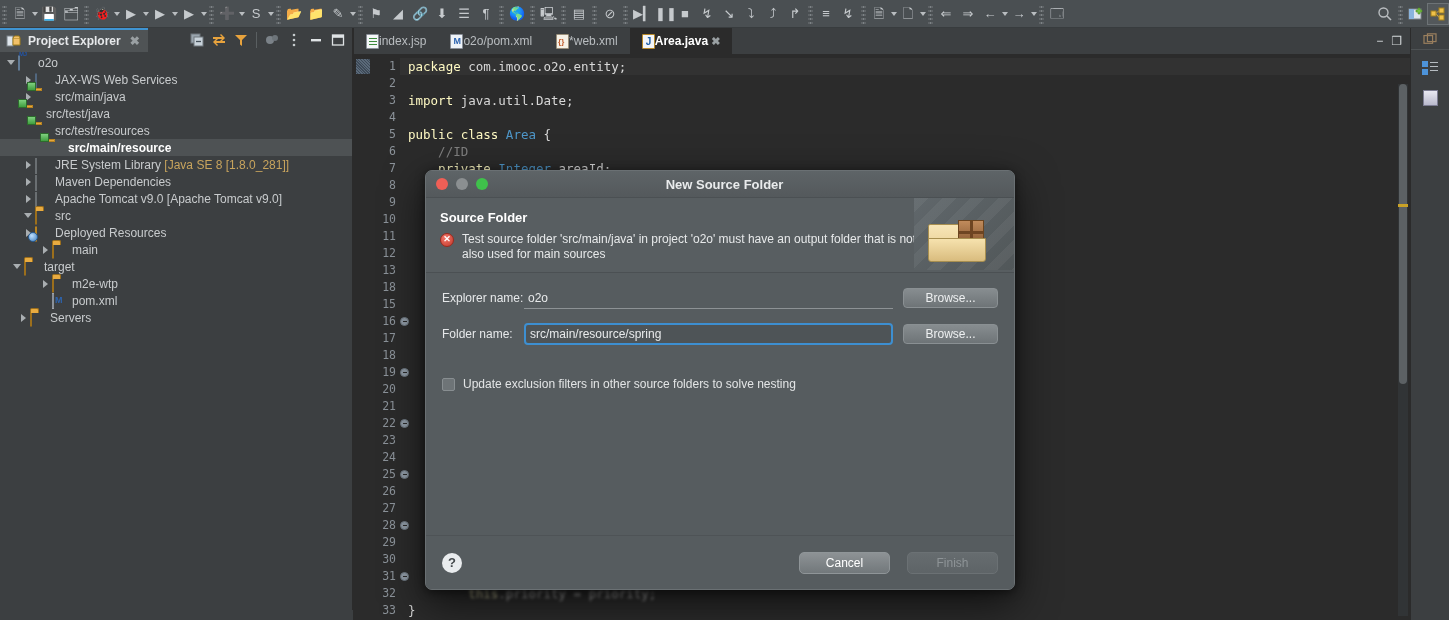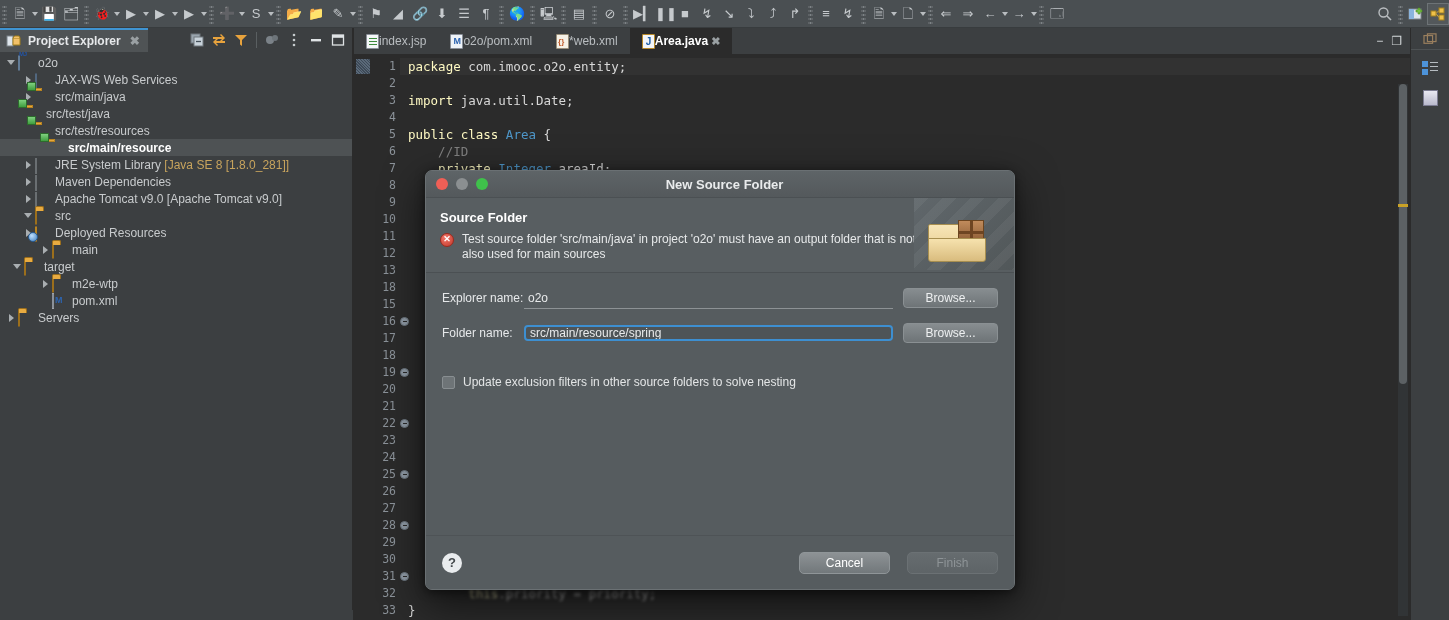"Servers" div.row { padding-left: 4px -> 16px }
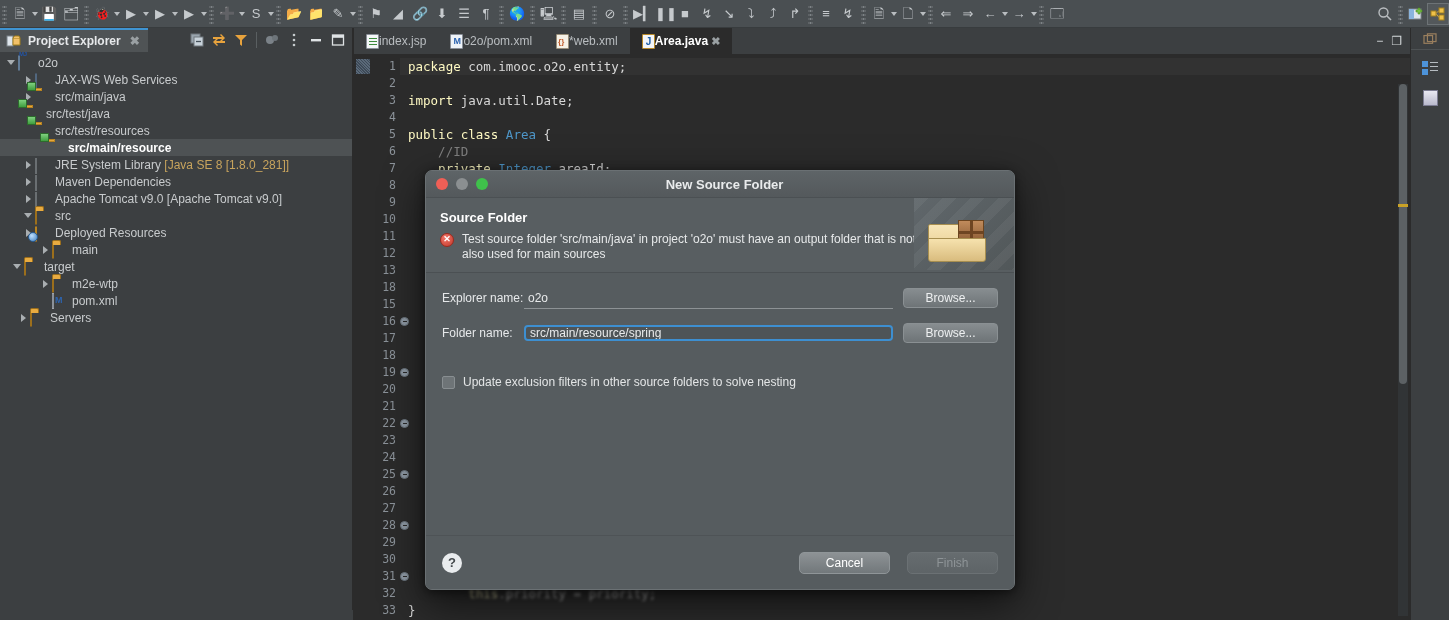"src/main/resource/spring" .finput.focused { height: 16px -> 22px }
